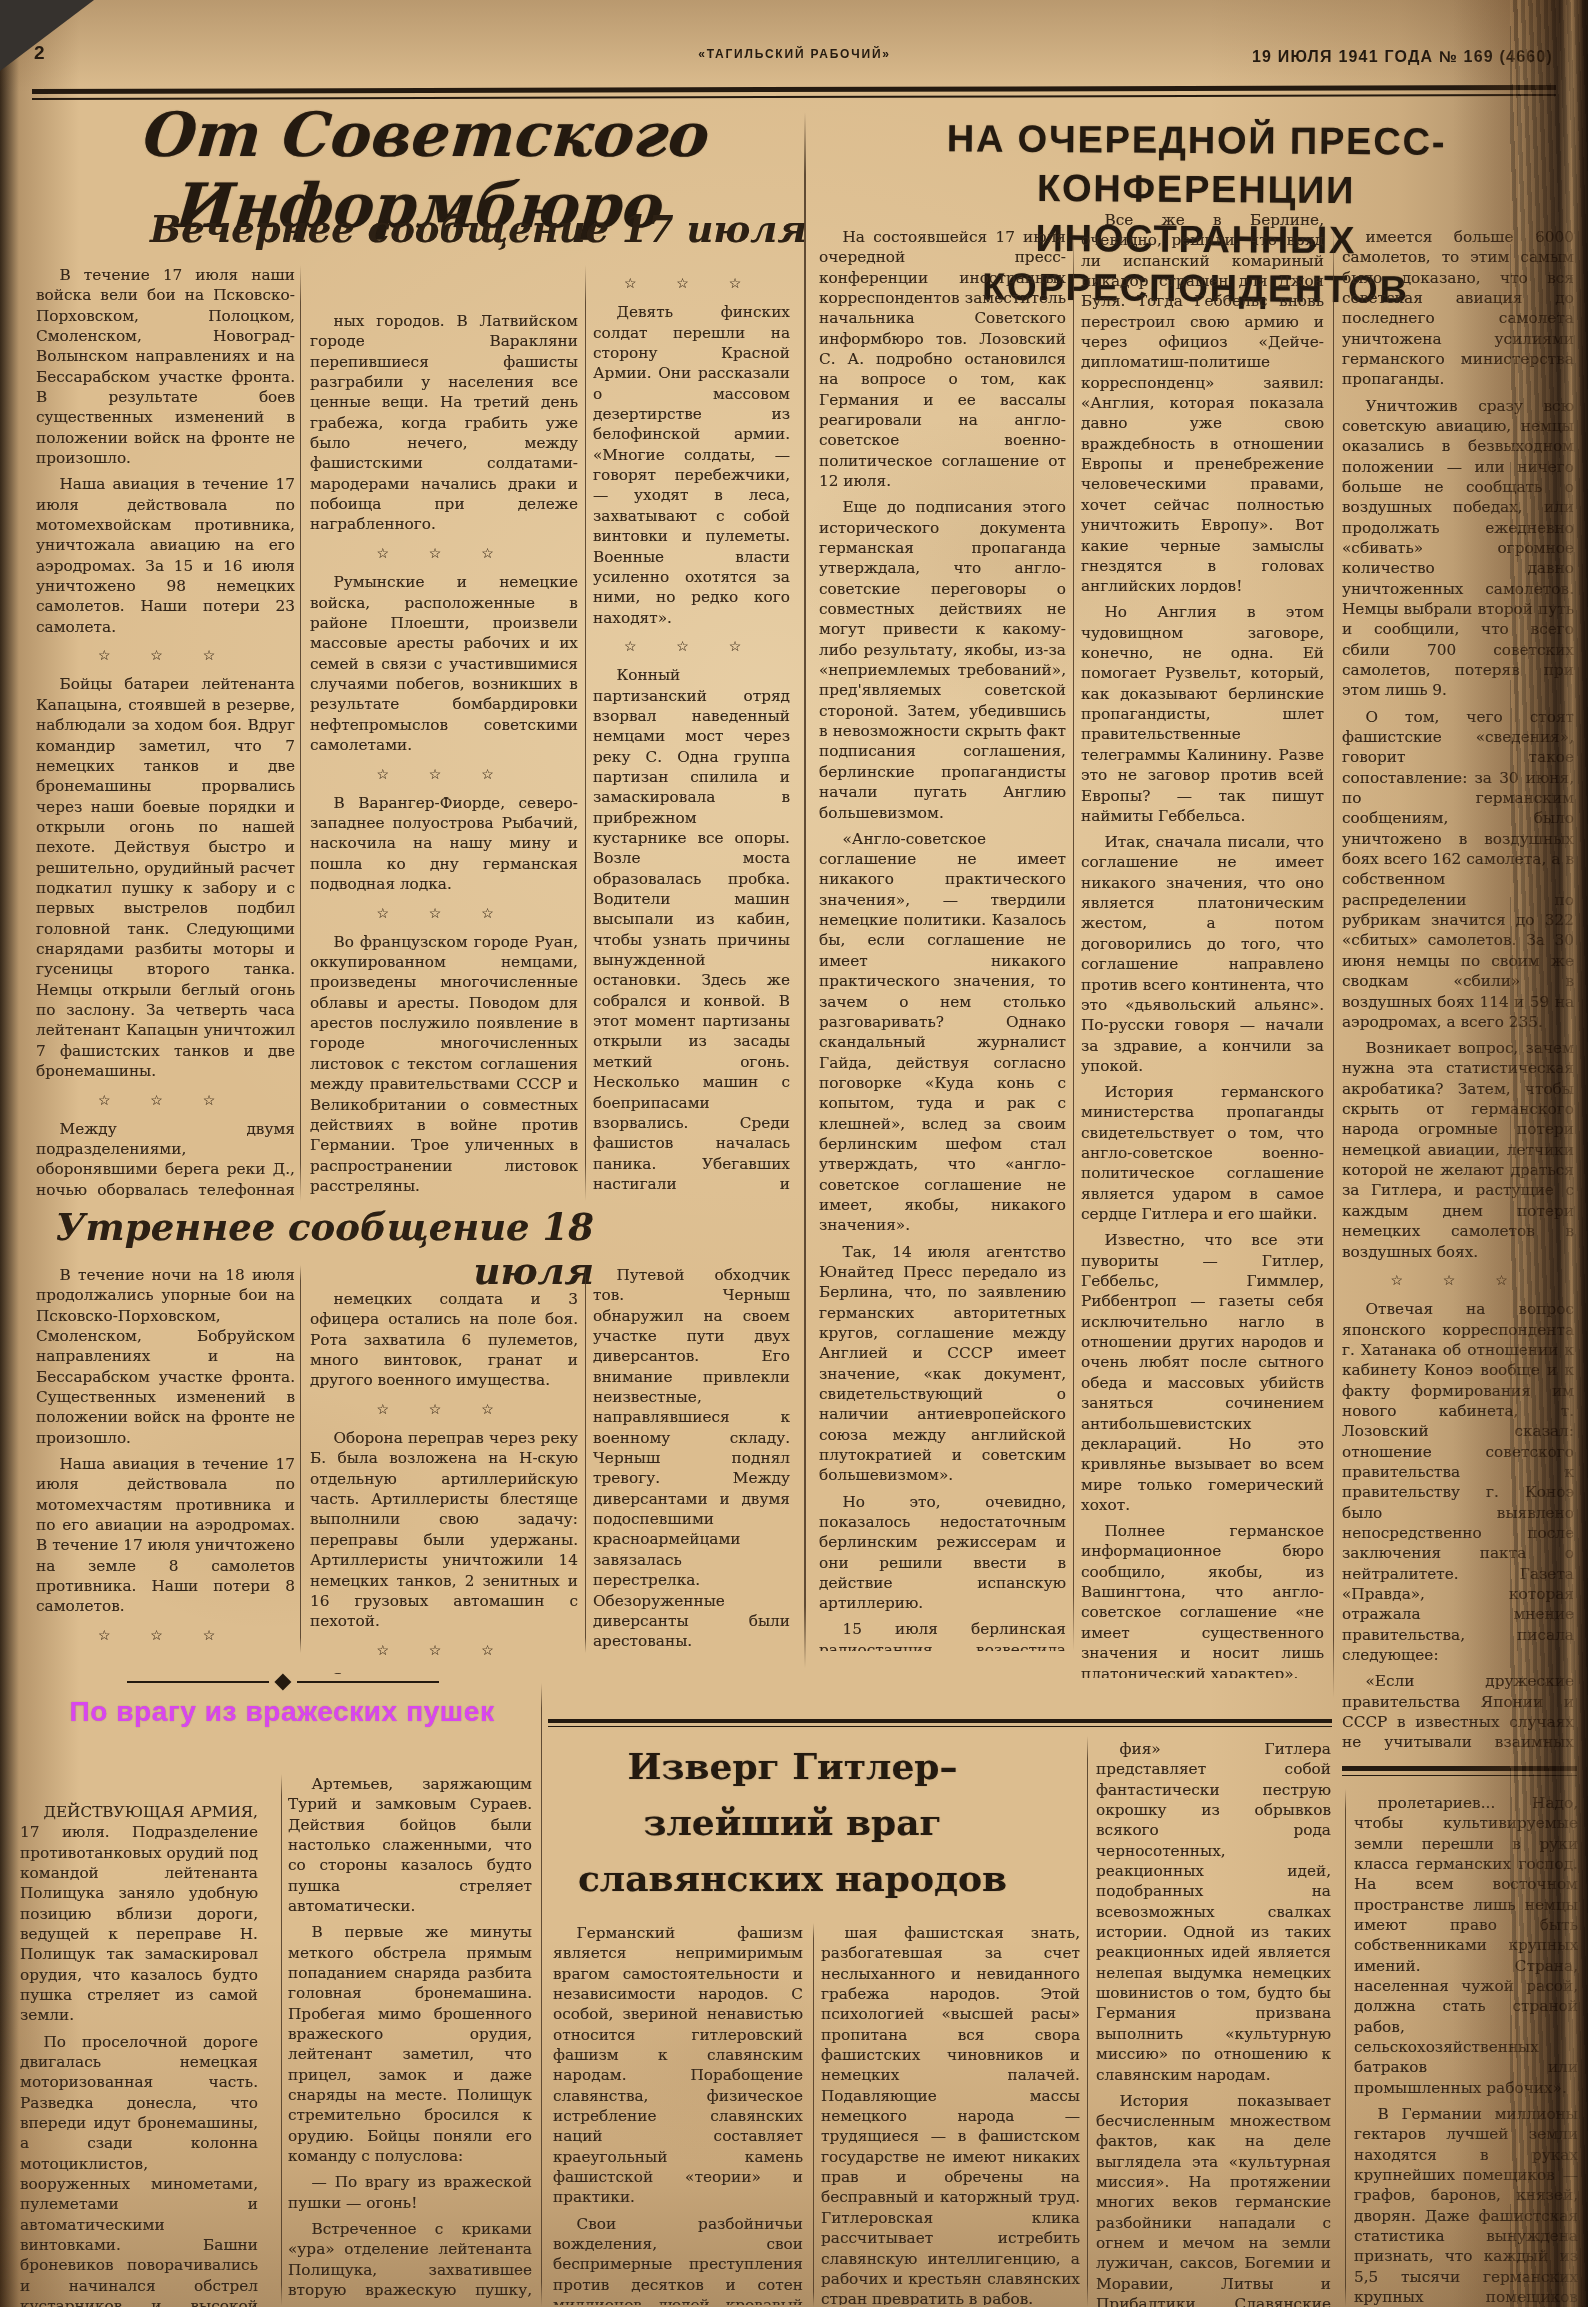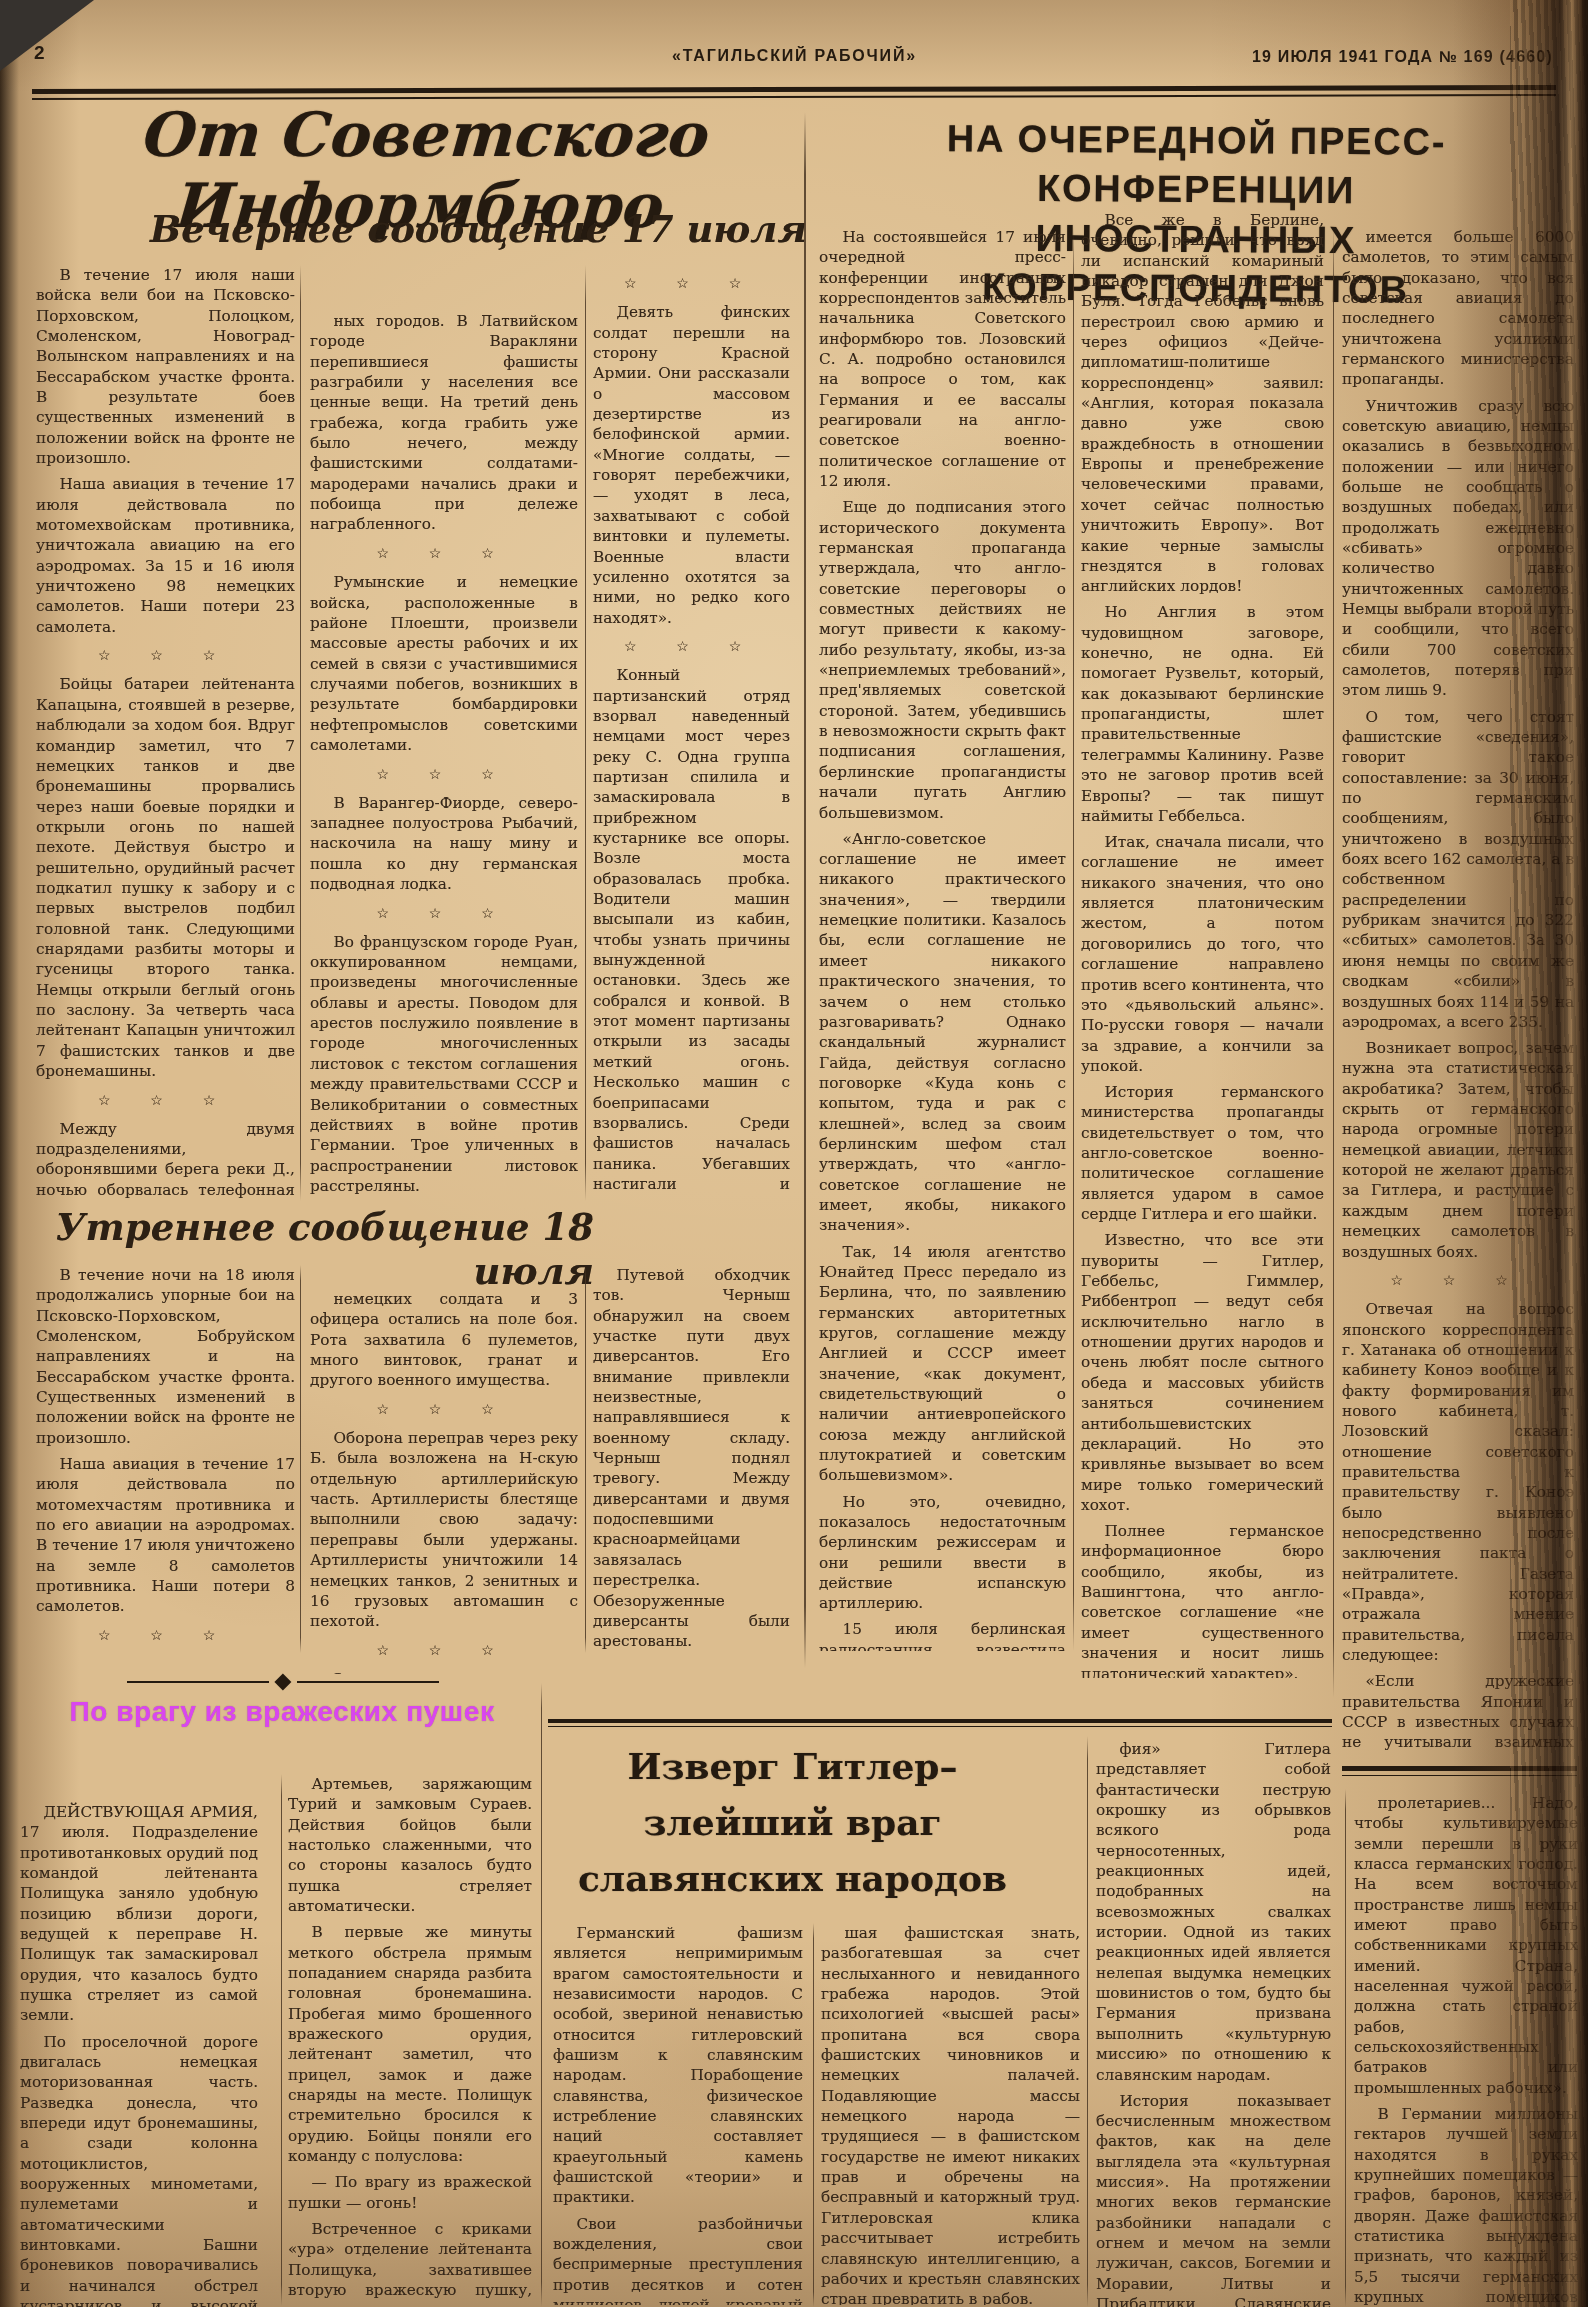"«ТАГИЛЬСКИЙ РАБОЧИЙ»" .masthead { font-size: 16px -> 12px }
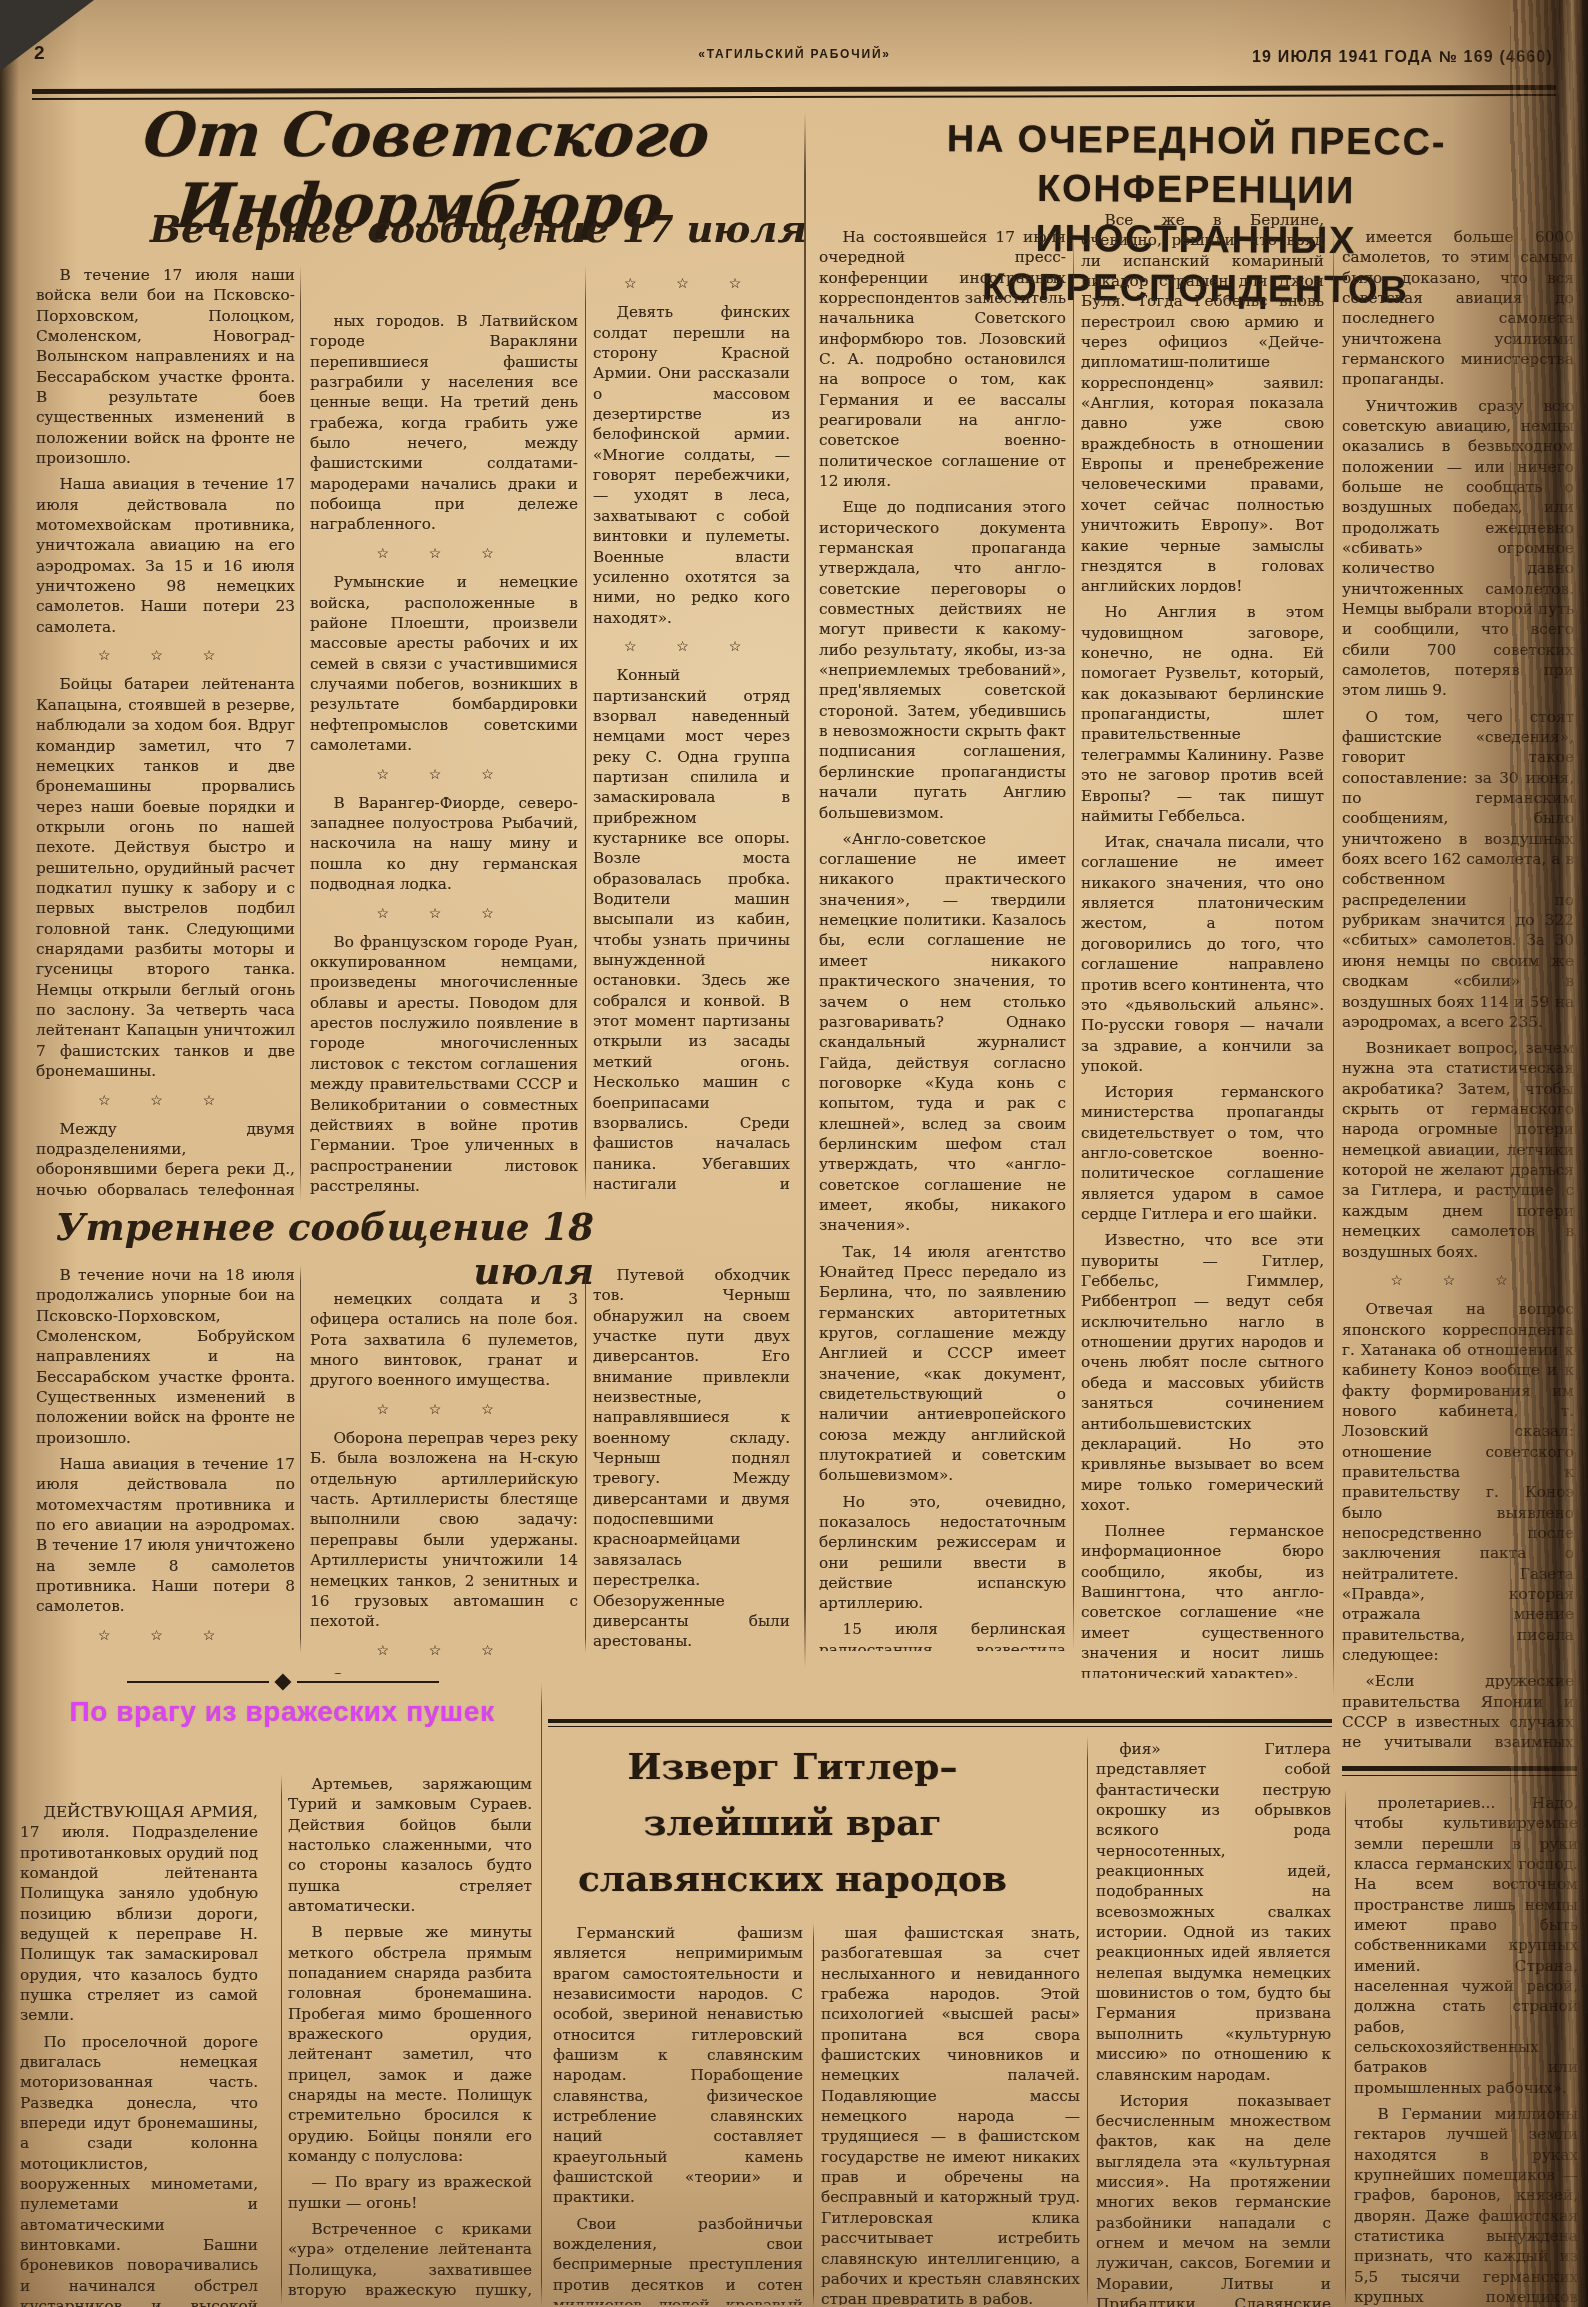"Известно, что все эти пувориты" p.para { text: ведут -> газеты }
